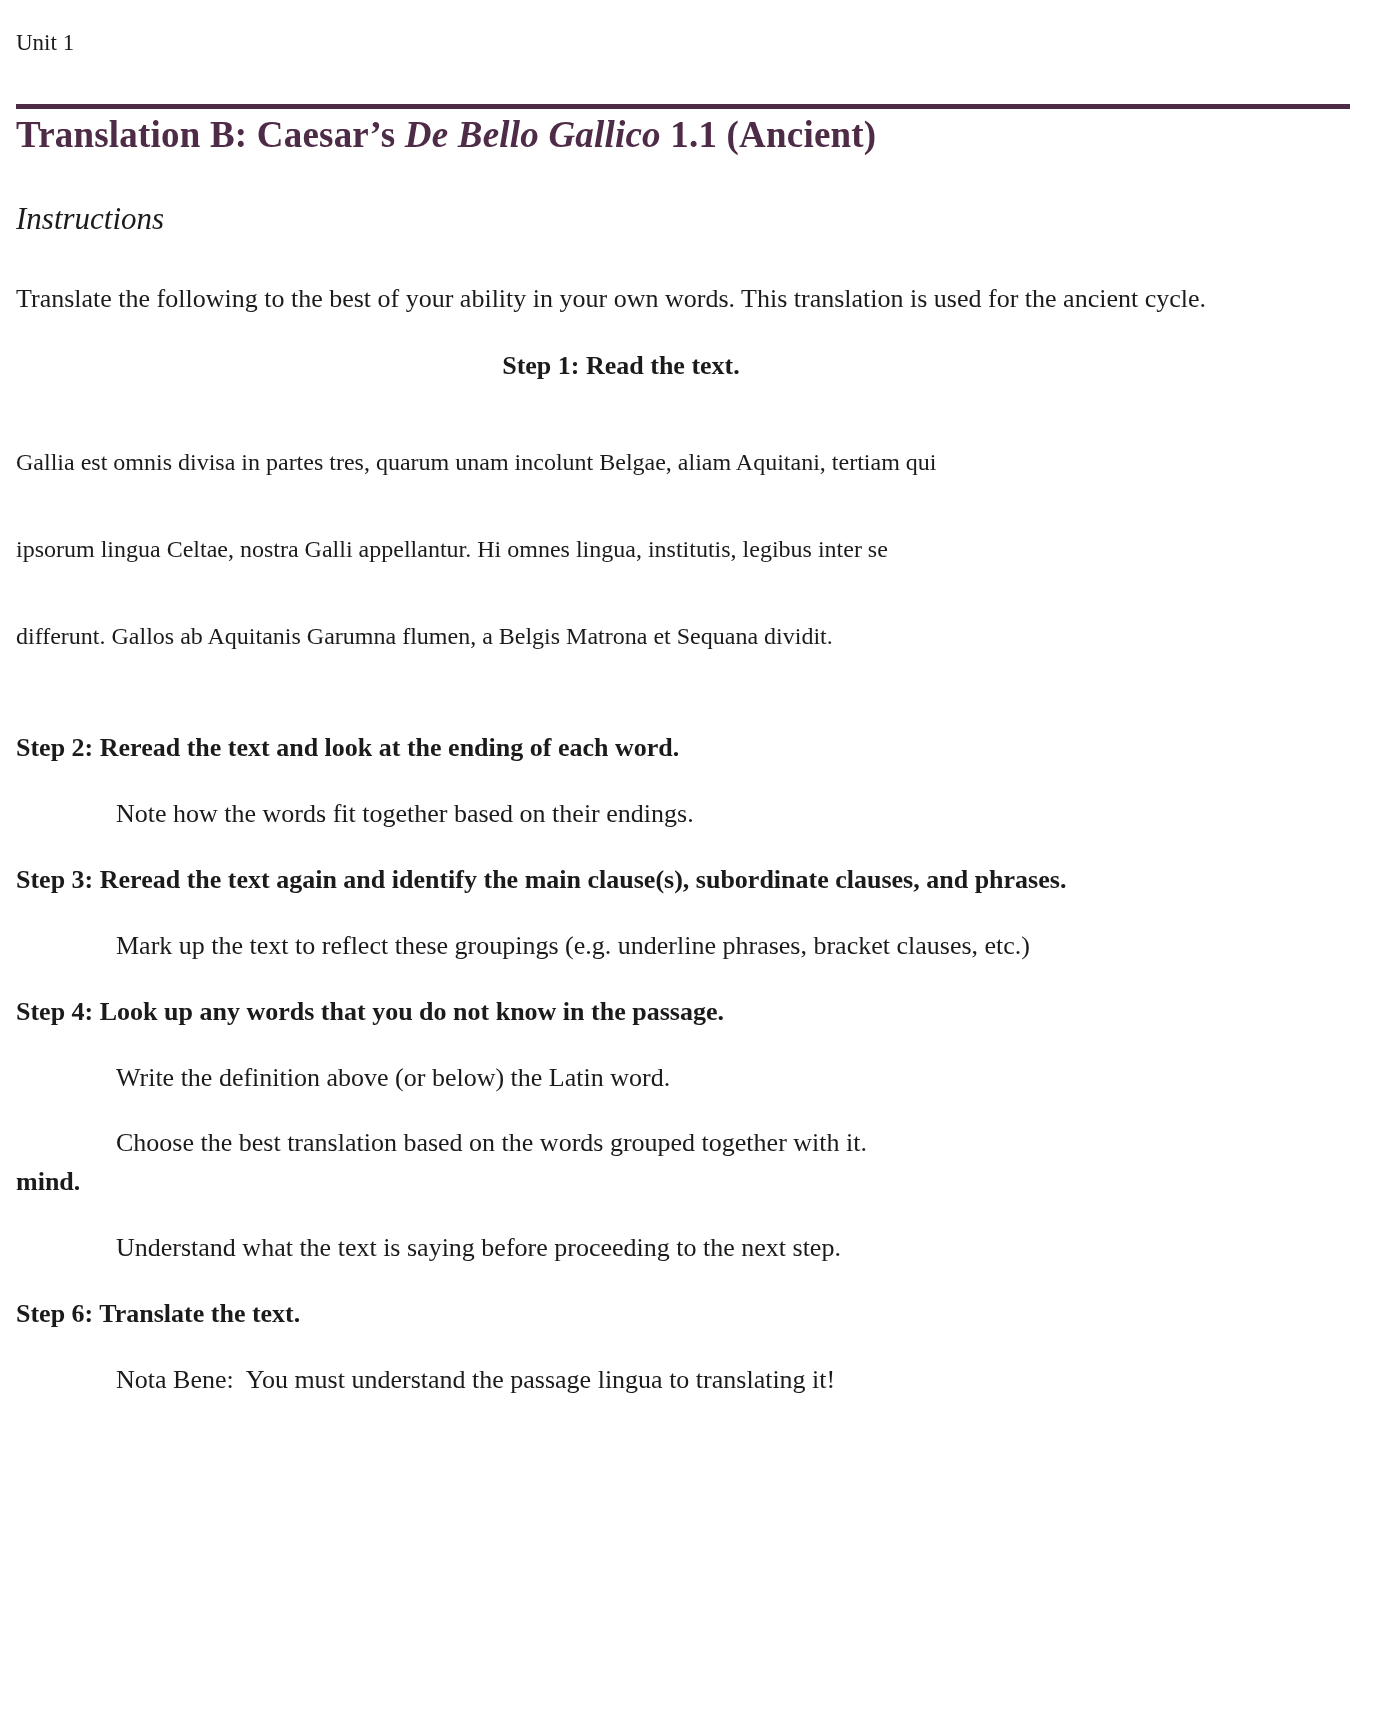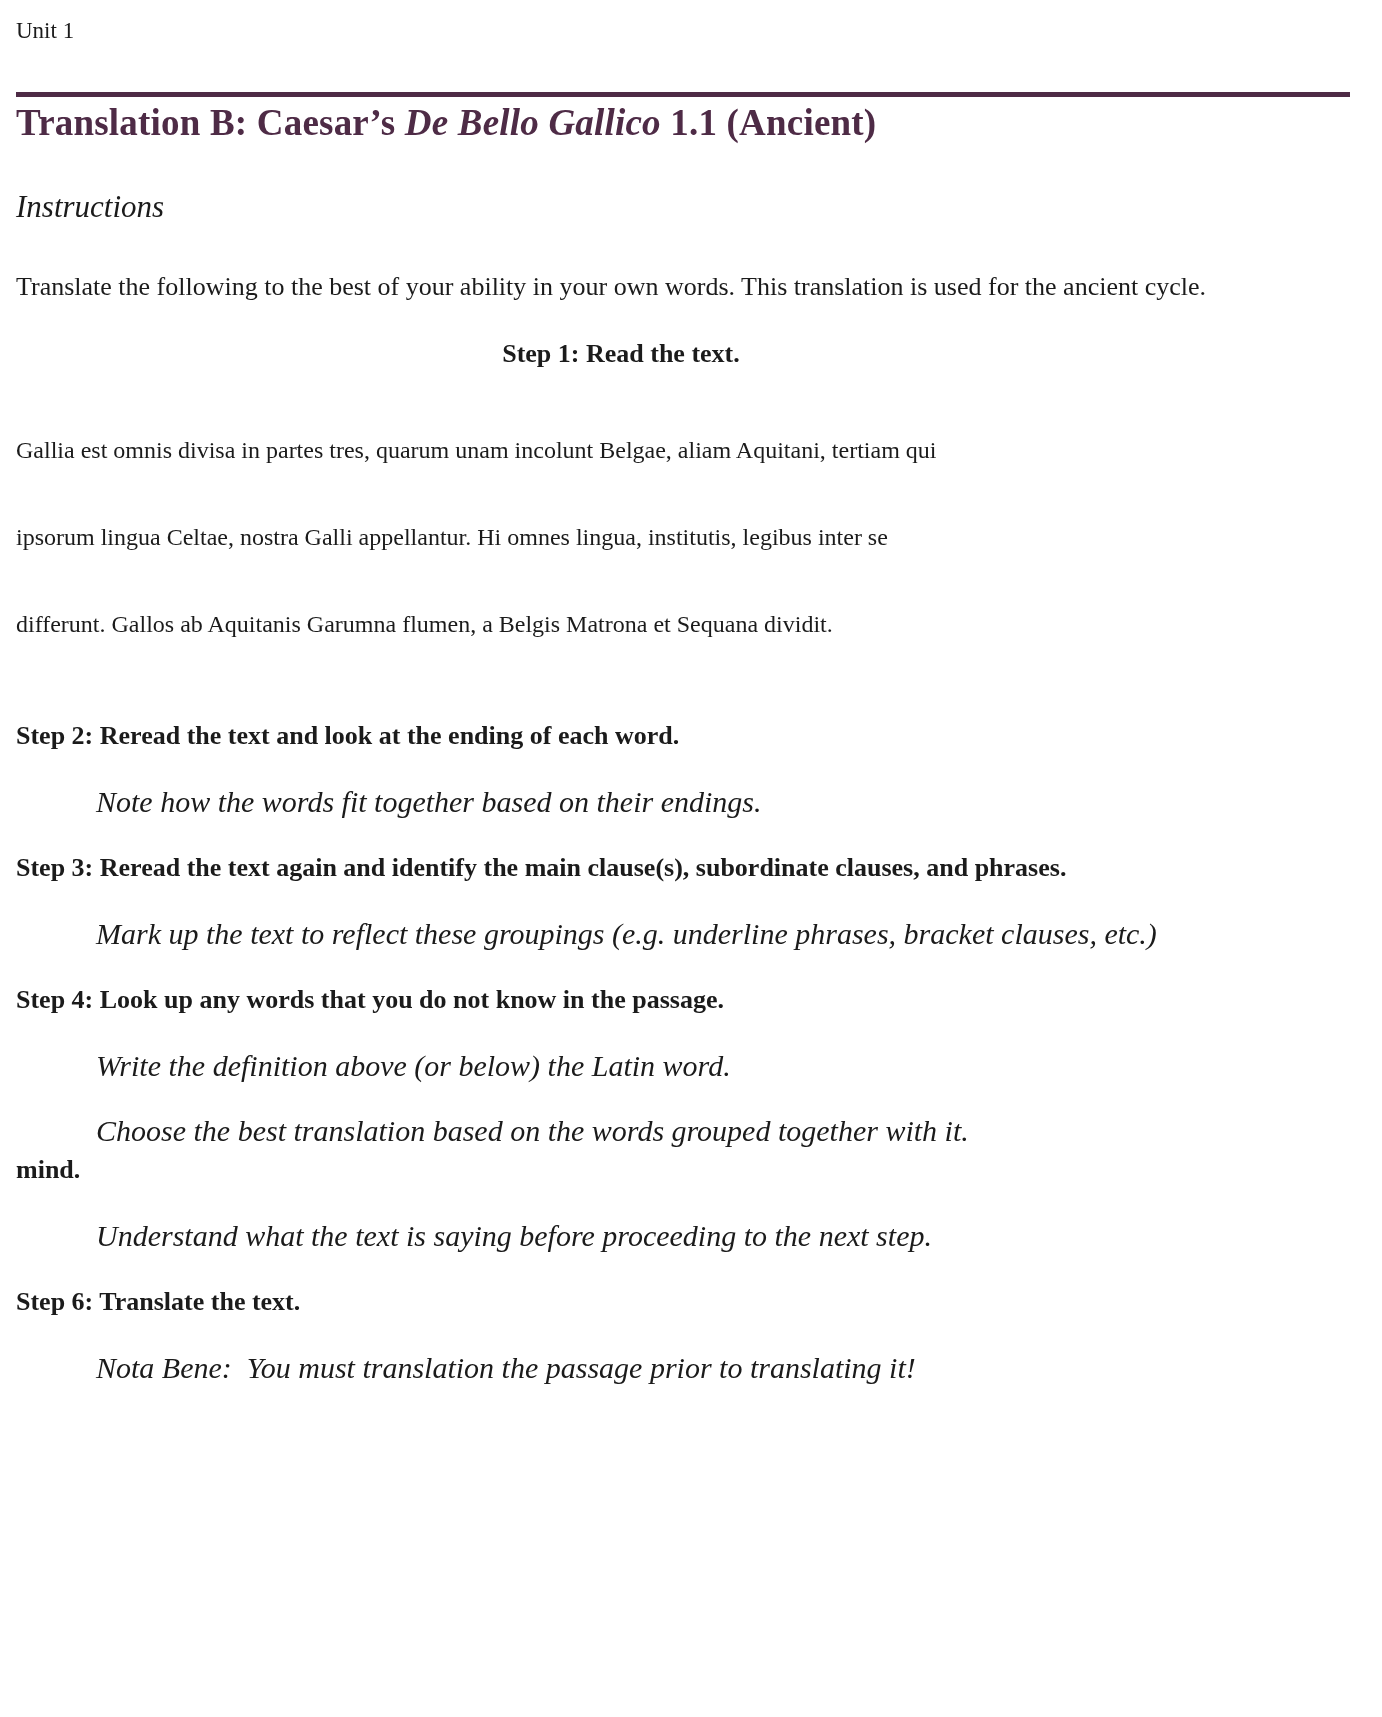"Unit 1" .page { padding: 16px 32px 0 16px -> 28px 32px 0 16px }
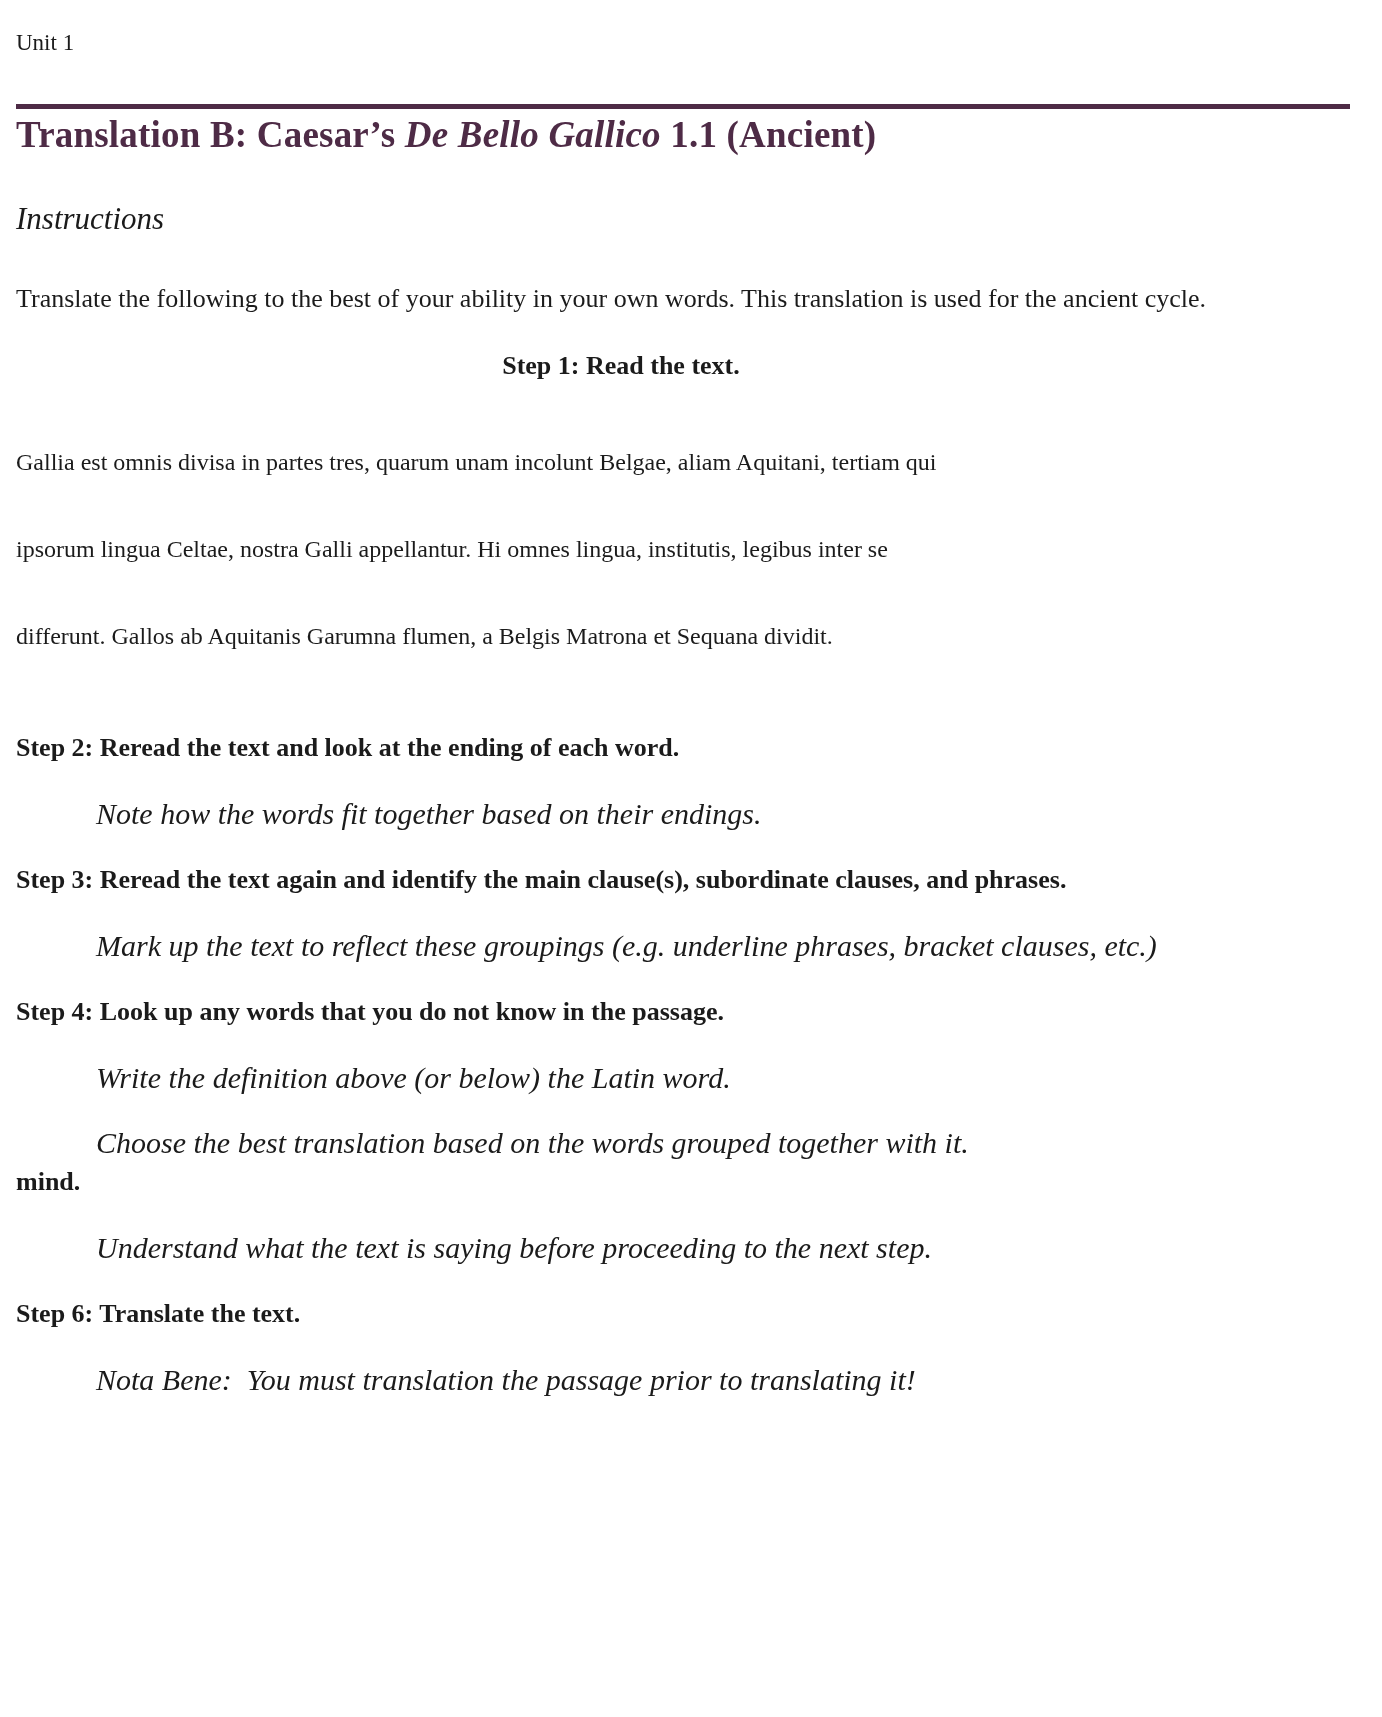"Note how the words fit" .note { font-size: 30px -> 26px; font-style: italic -> none; margin: 27px 0 0 80px -> 27px 0 0 100px }
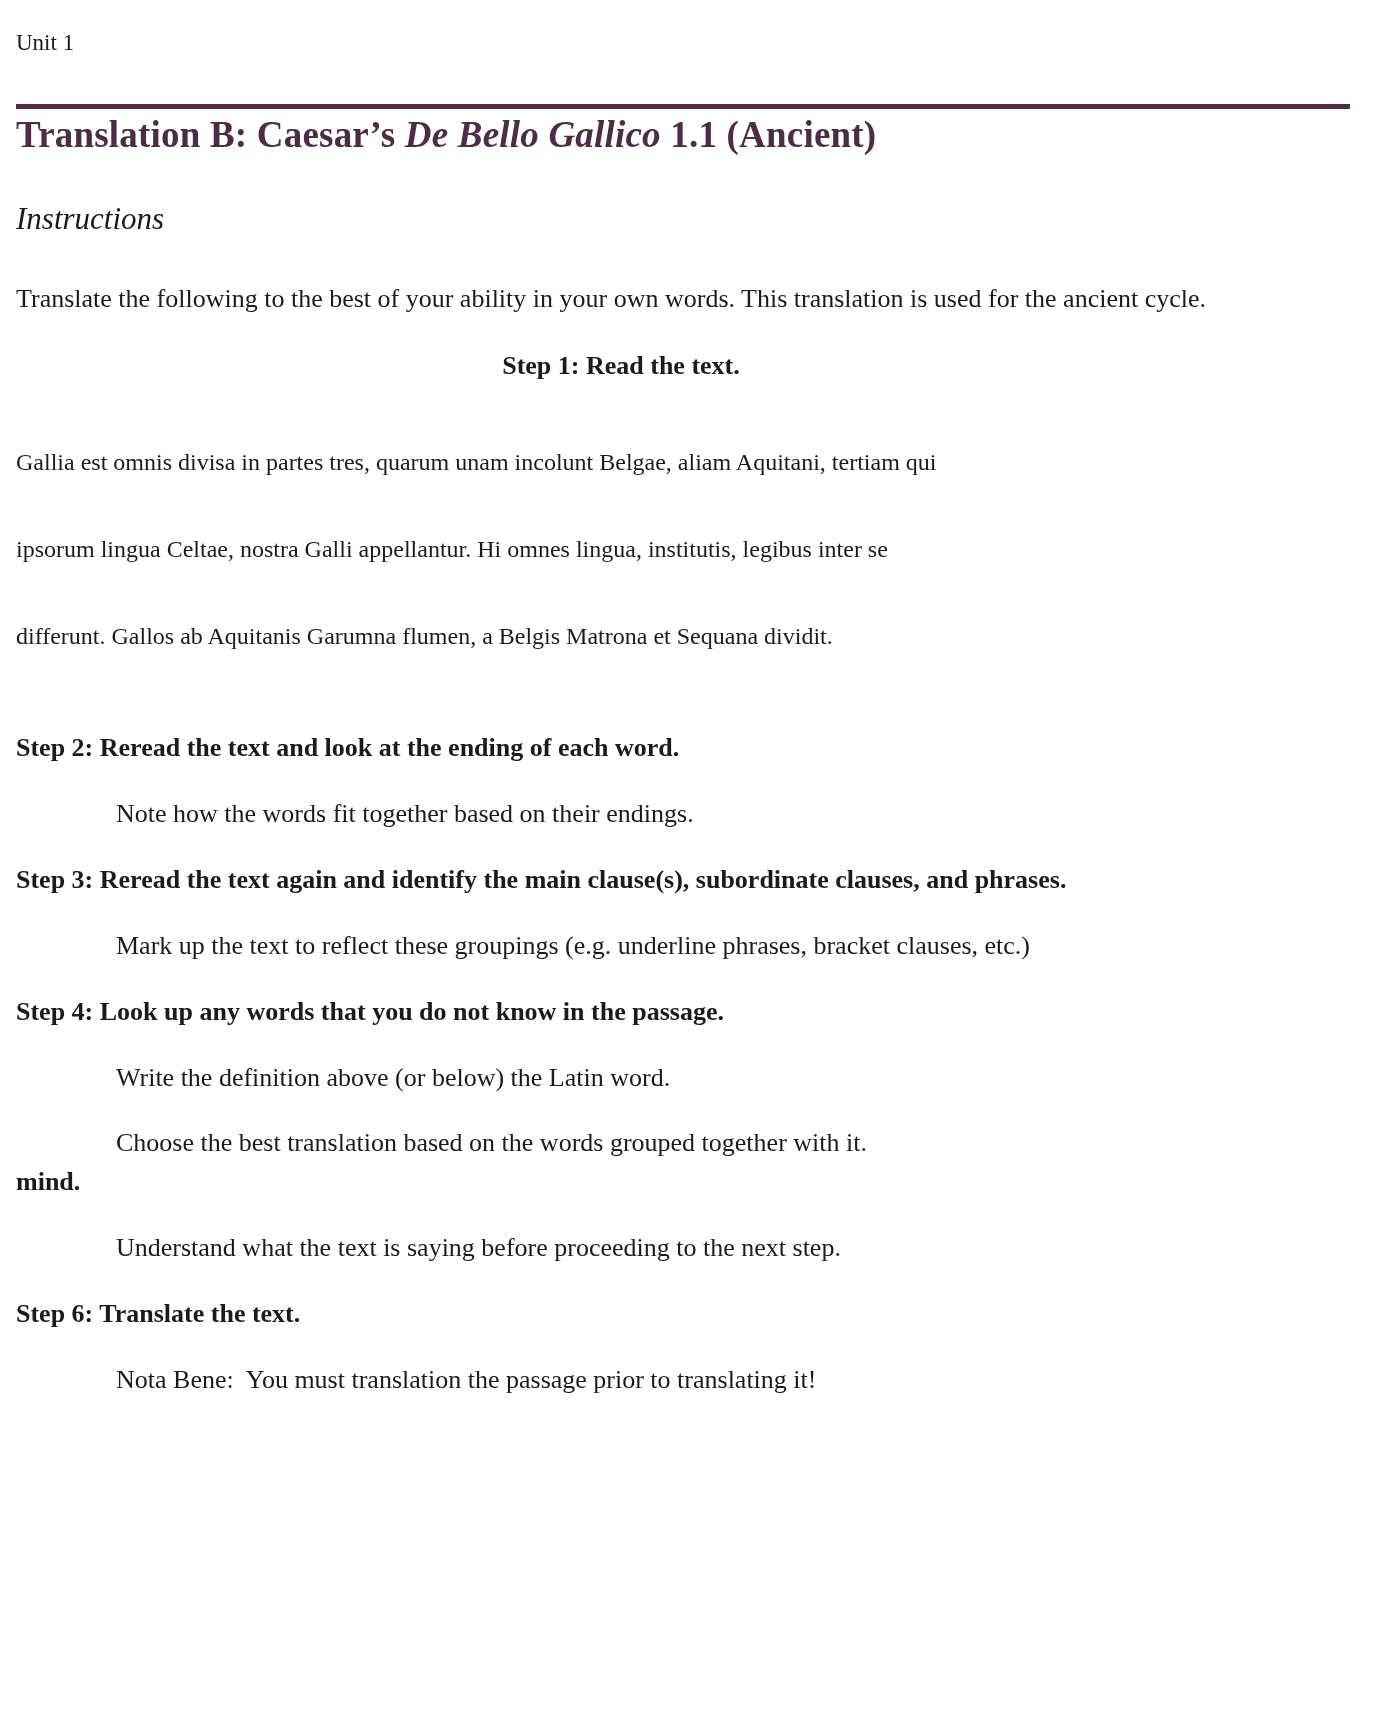"Nota Bene: You must translation" p.note { text: translation the passage prior -> understand the passage lingua }
